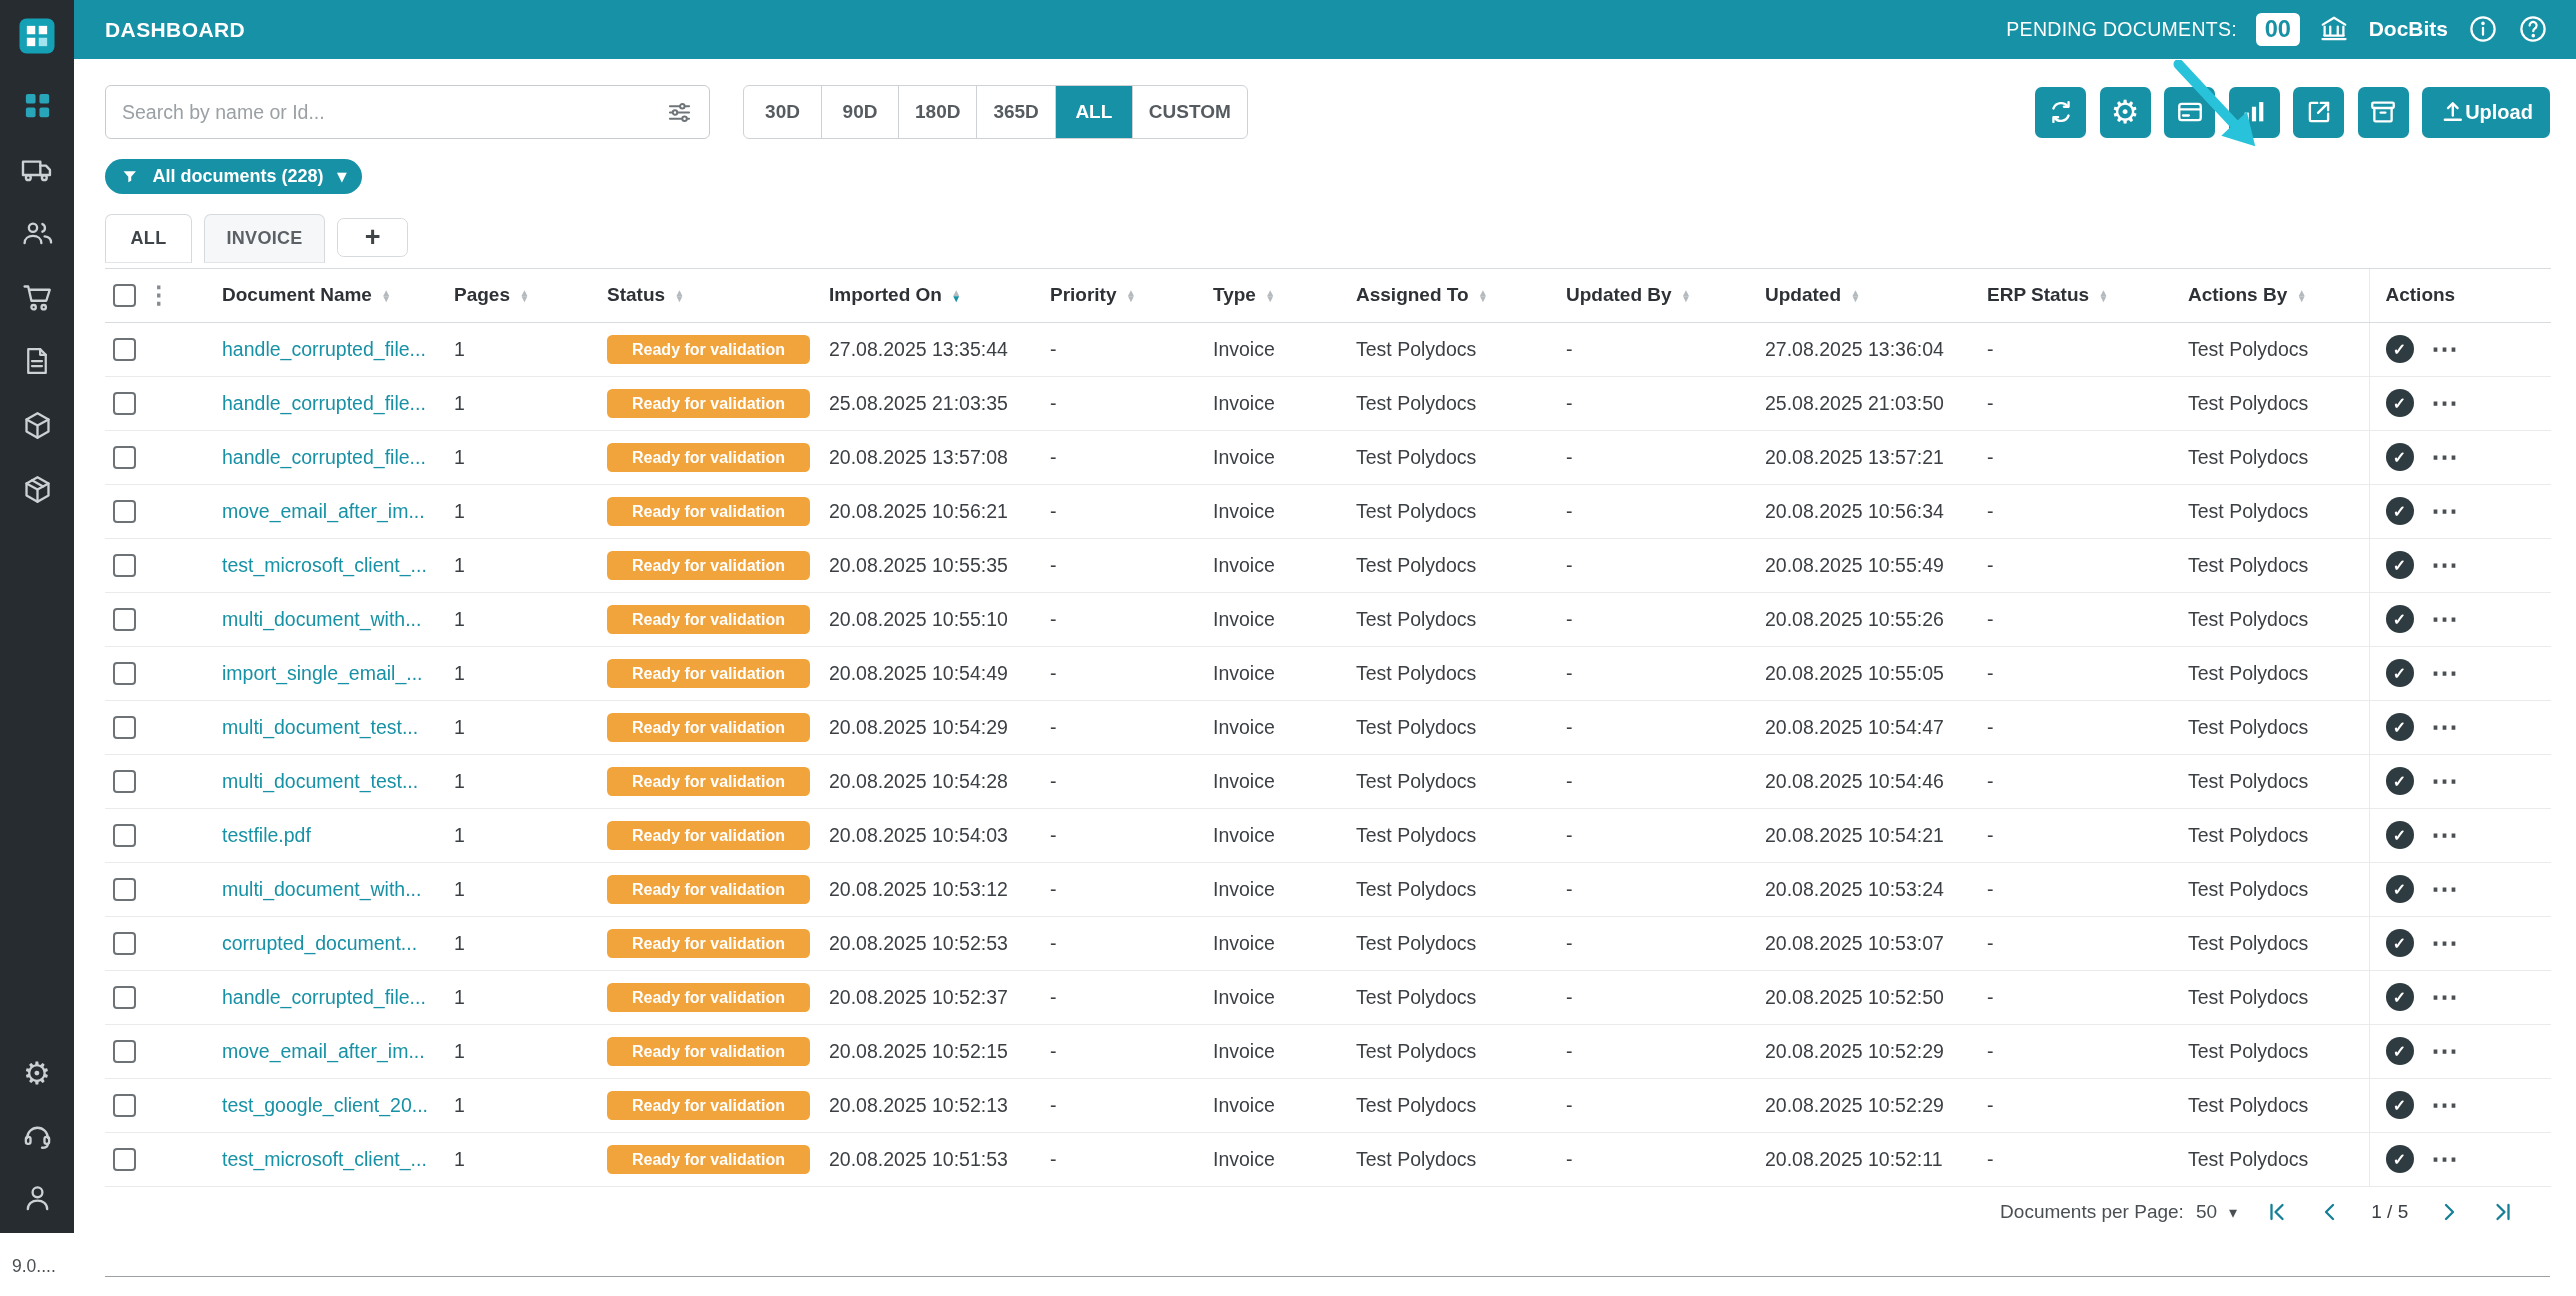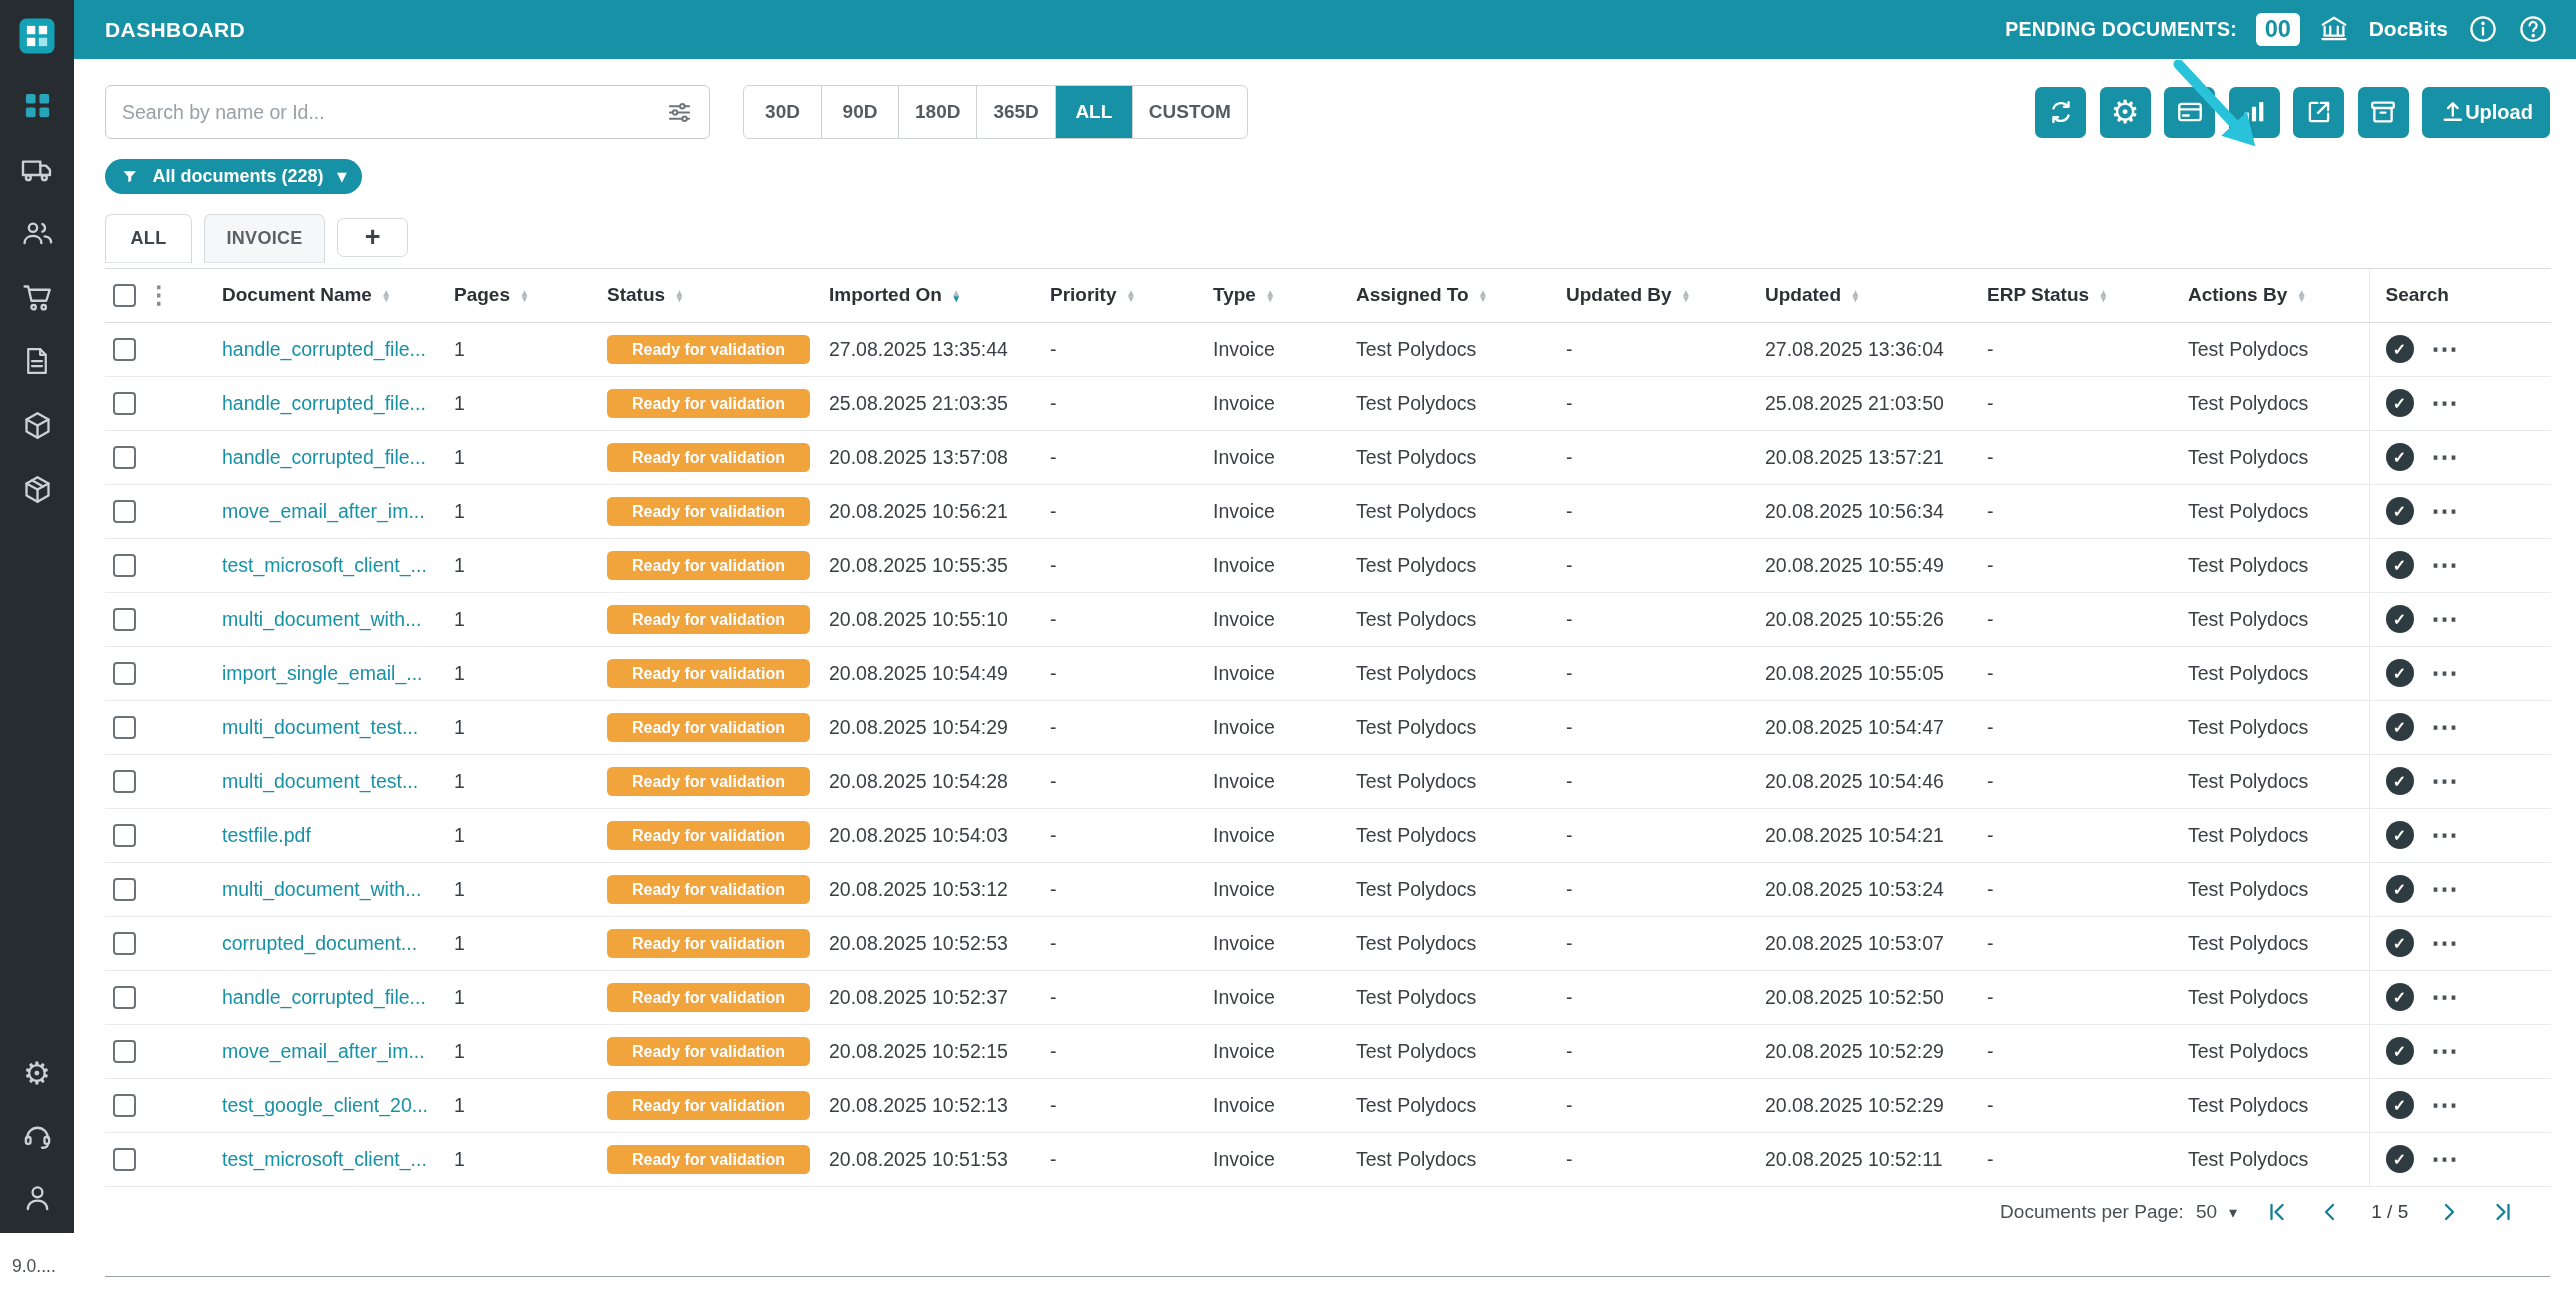"PENDING DOCUMENTS:" .pending-label { font-weight: bold -> normal }
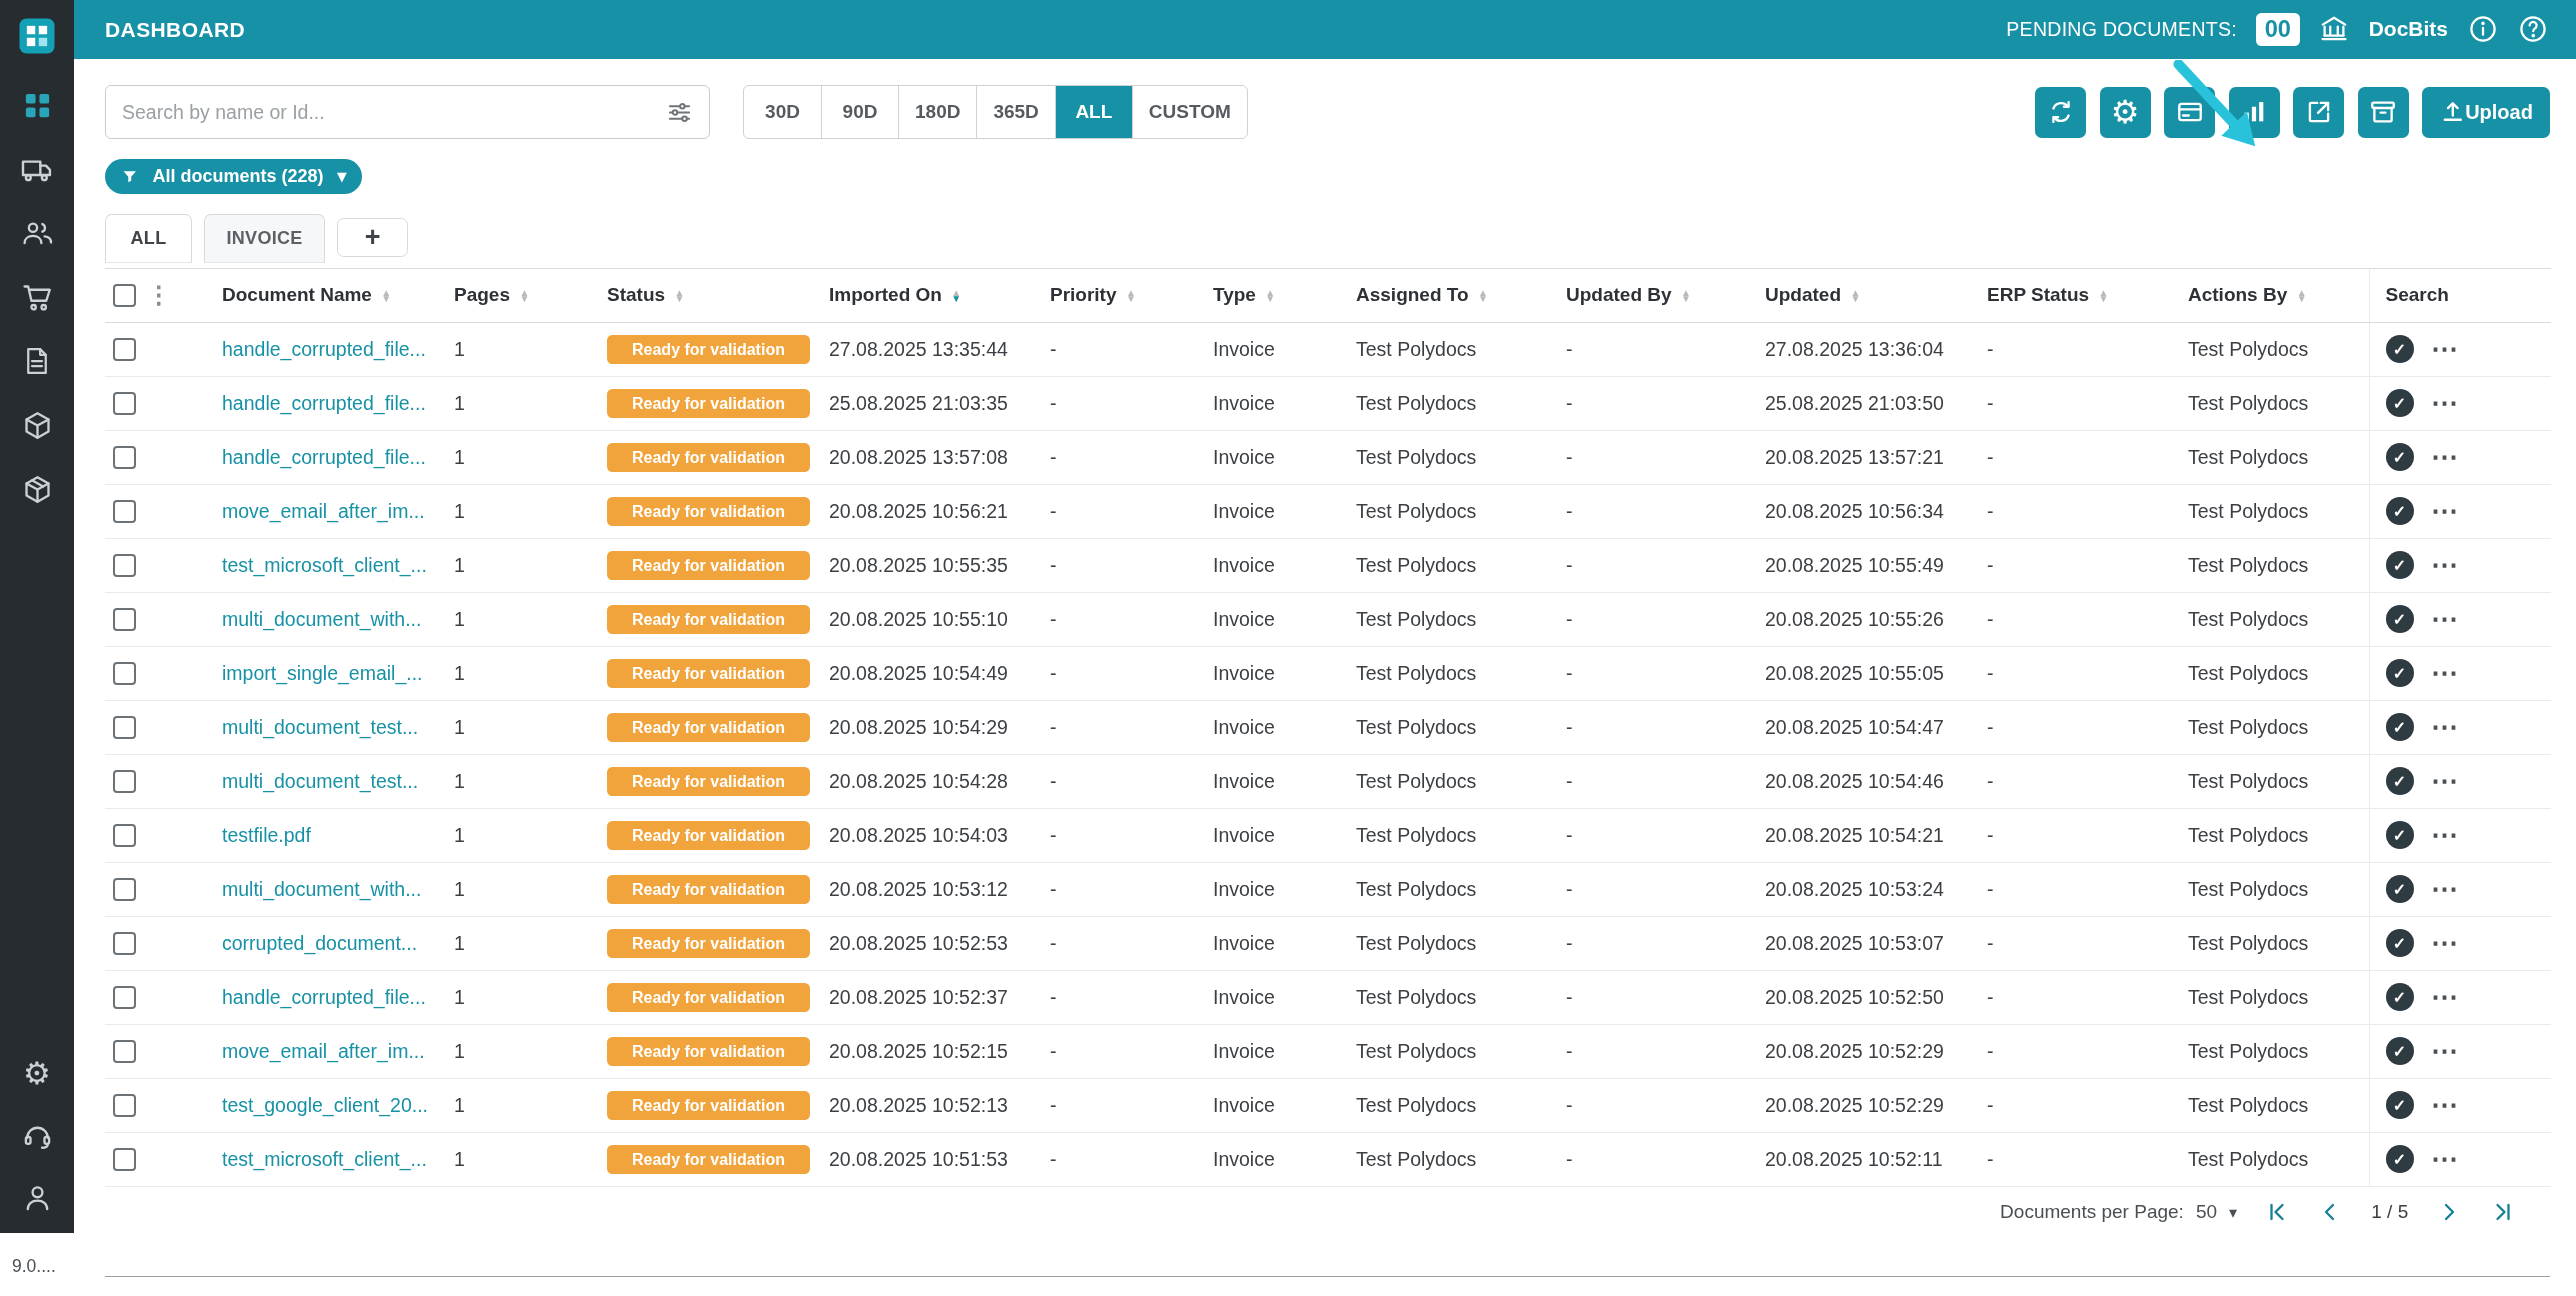"Search" span { text: Search -> Actions }
